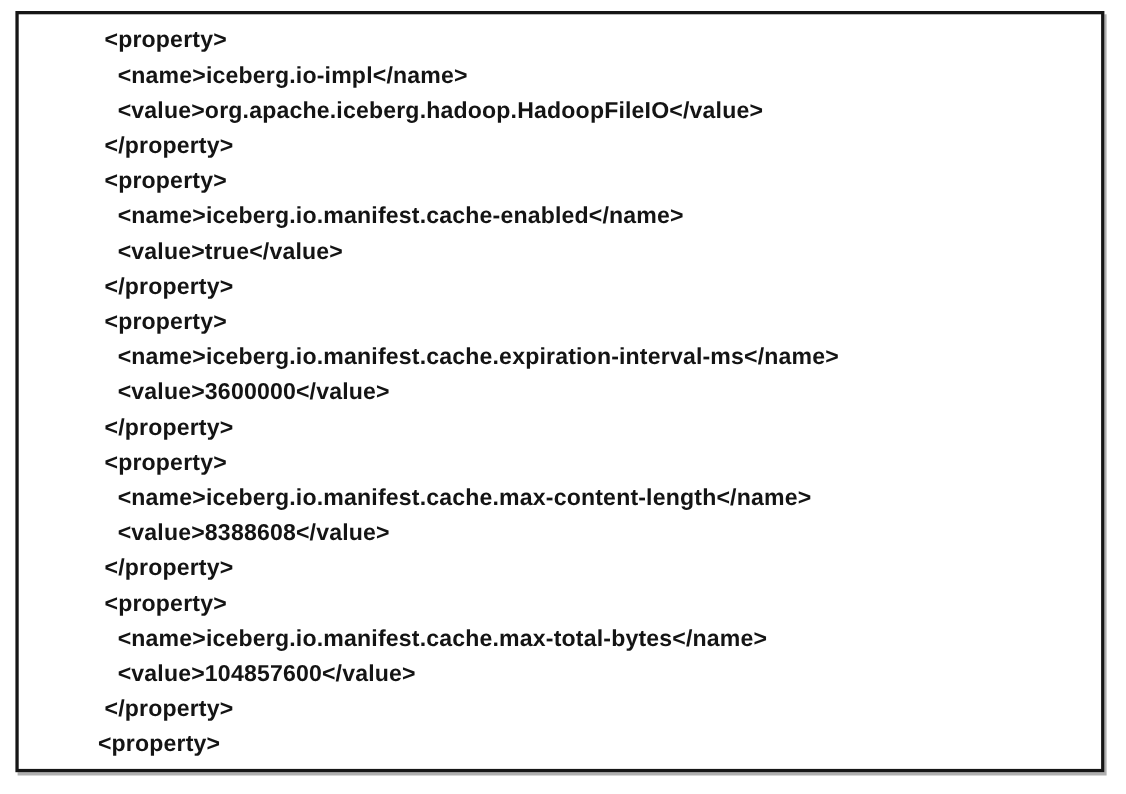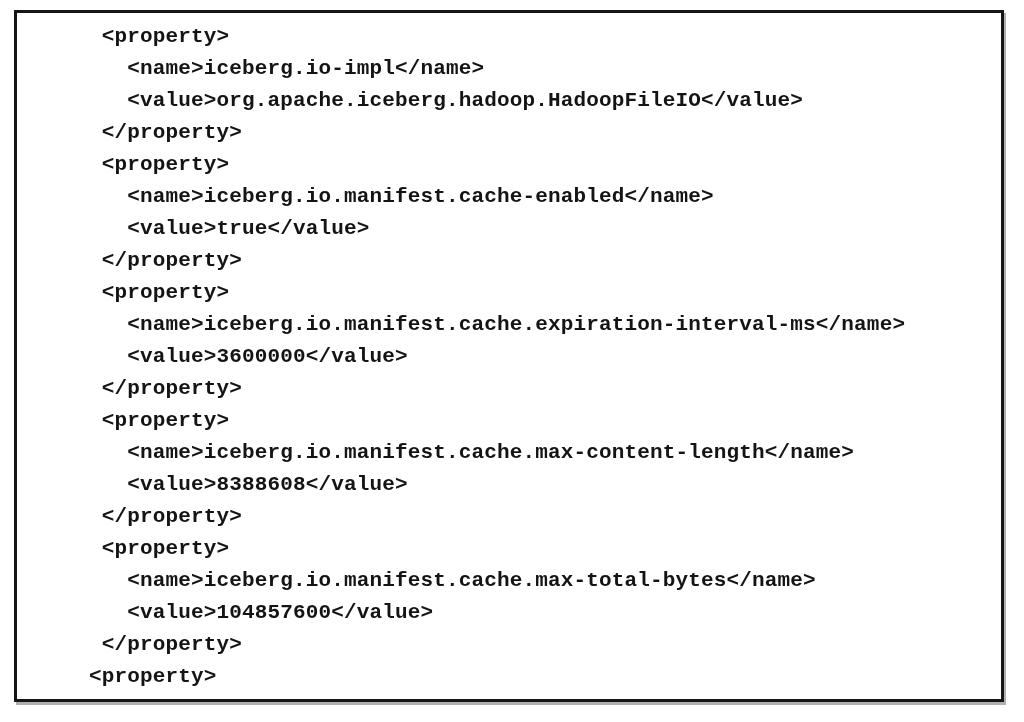"<property>" .code { font-family: Liberation Mono, monospace -> Liberation Sans, sans-serif }
